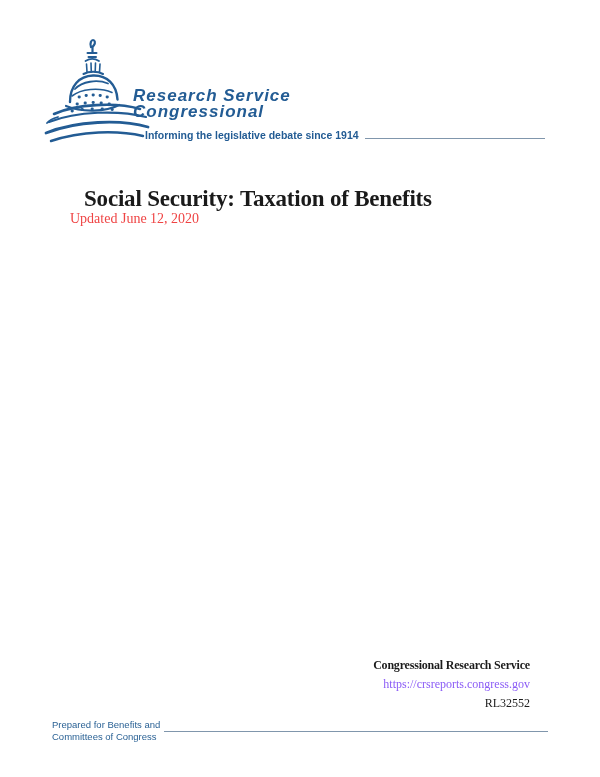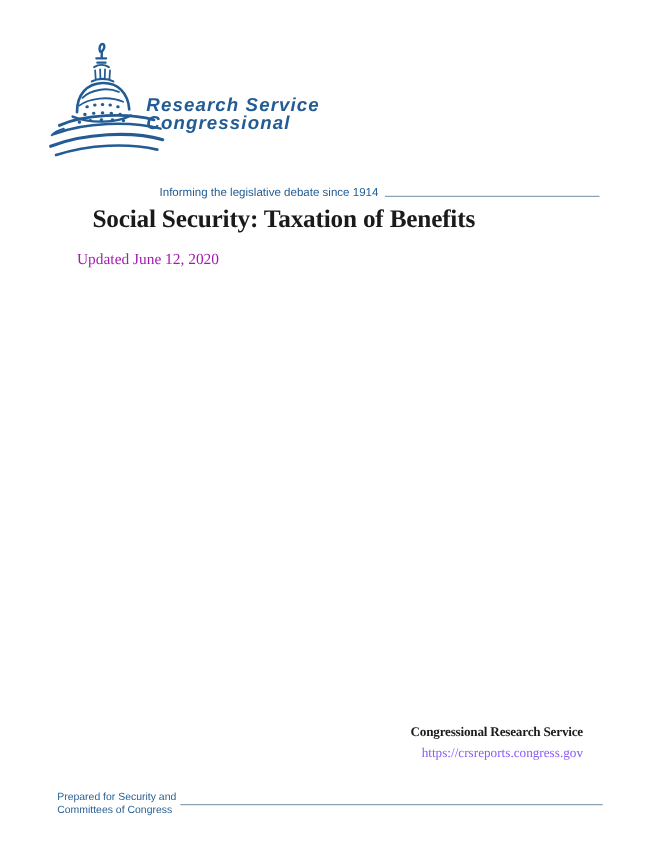"Informing the legislative debate since" .tagline-row { font-weight: 400 -> 700; margin-top: 40px -> none }
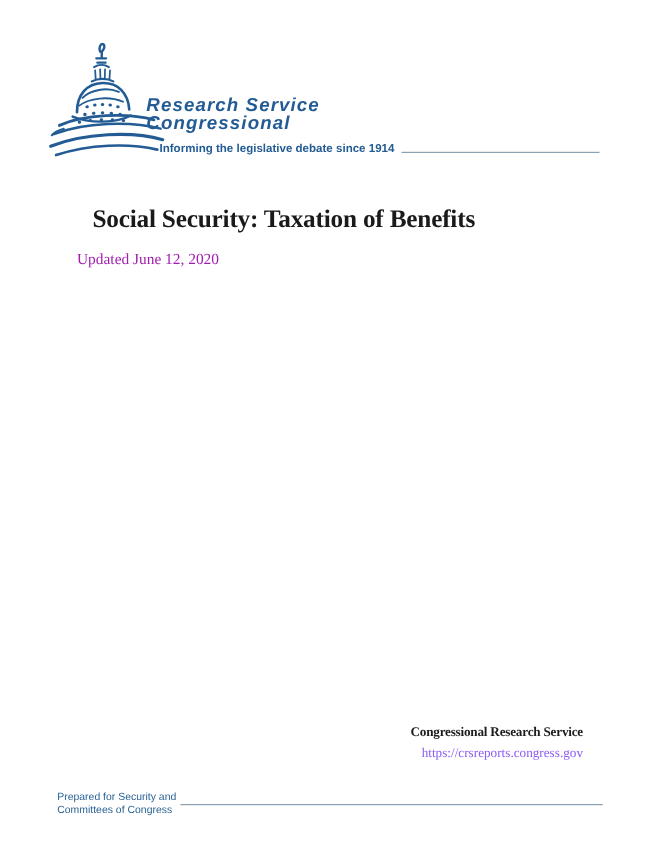"Updated June 12, 2020" .updated { color: #a21caf -> #ef4444; top: 229px -> 211px }
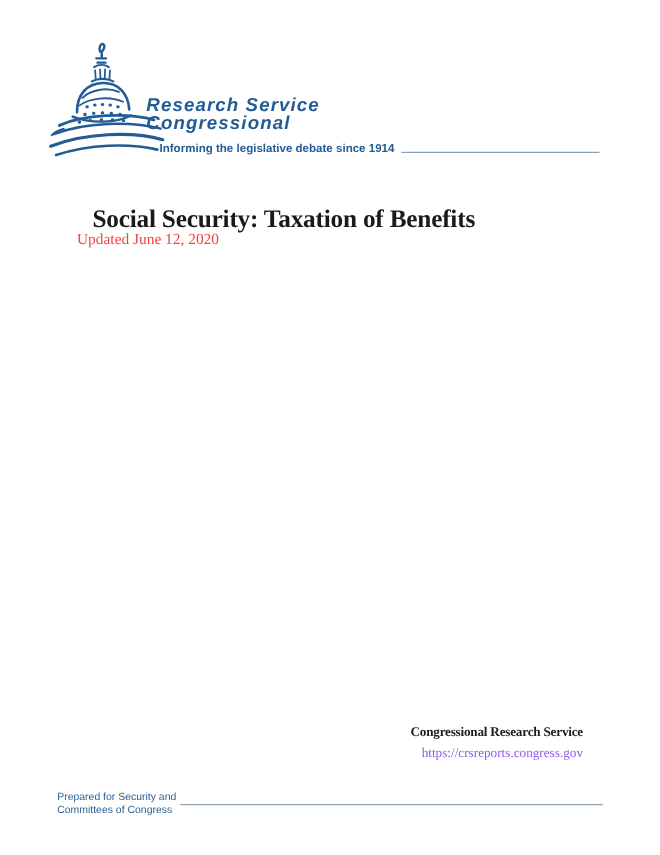"RL32552" div.fr-num { html: none -> <div>RL32552</div> }
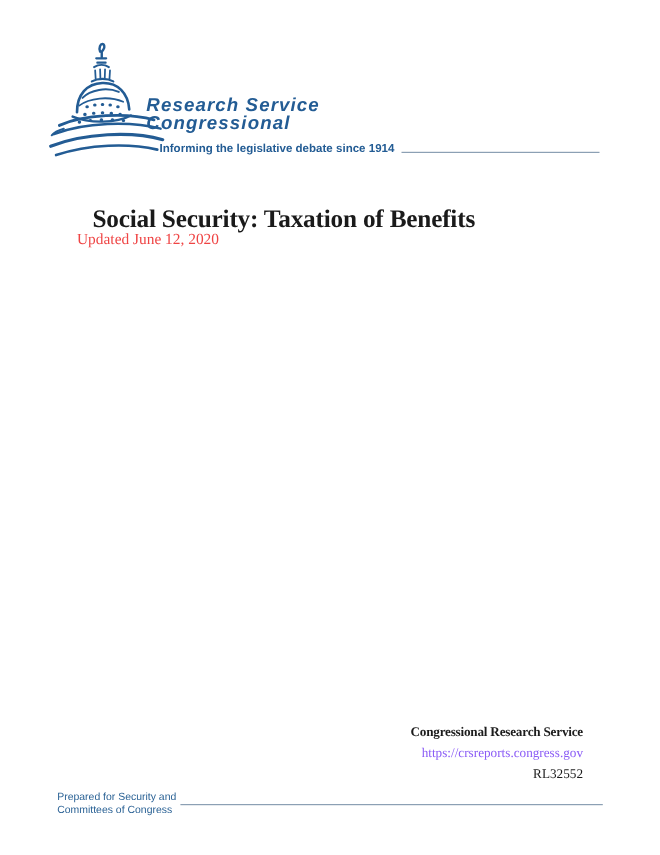"Prepared for Security and" div.fl-2 { text: Security -> Benefits }
